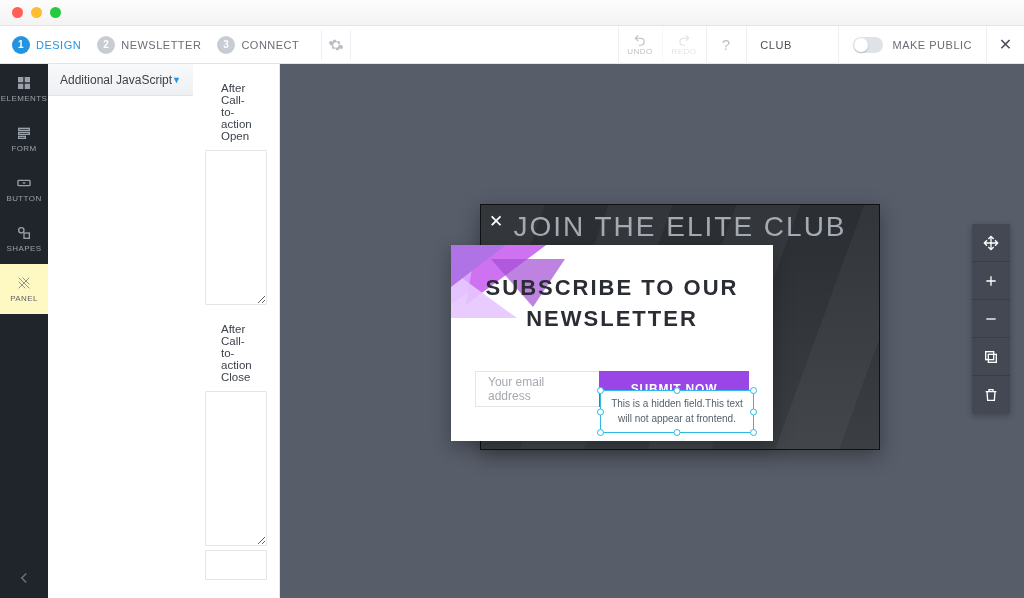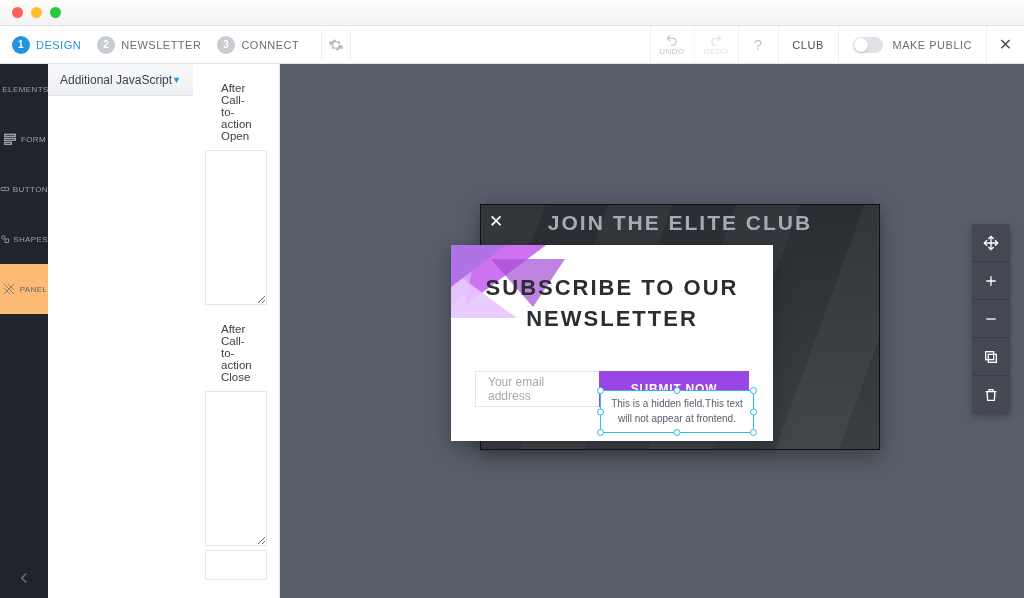"MAKE PUBLIC" .publish { margin-left: none -> 32px }
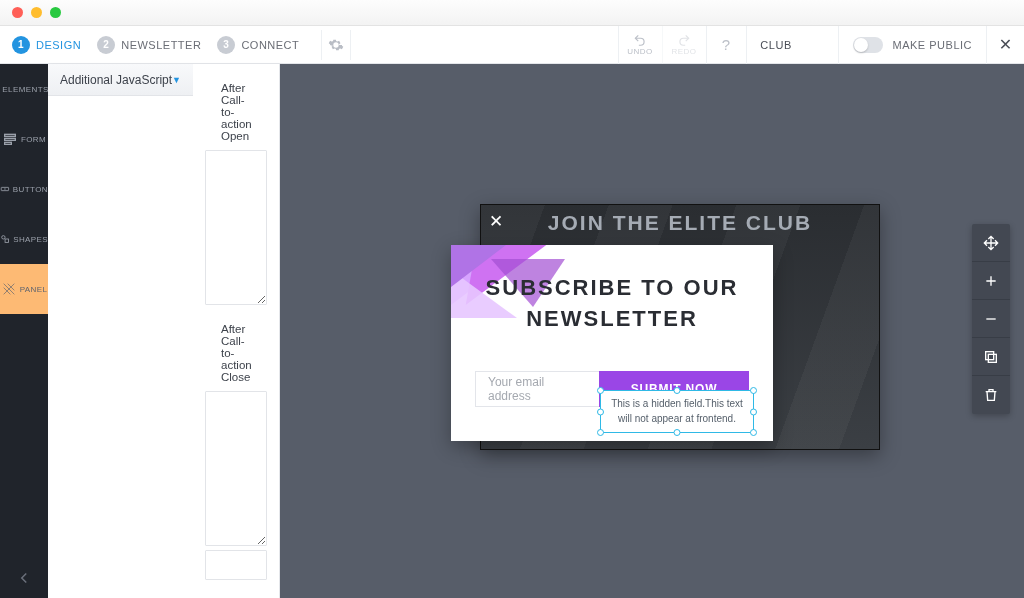"ELEMENTS" .rail-item { flex-direction: row -> column }
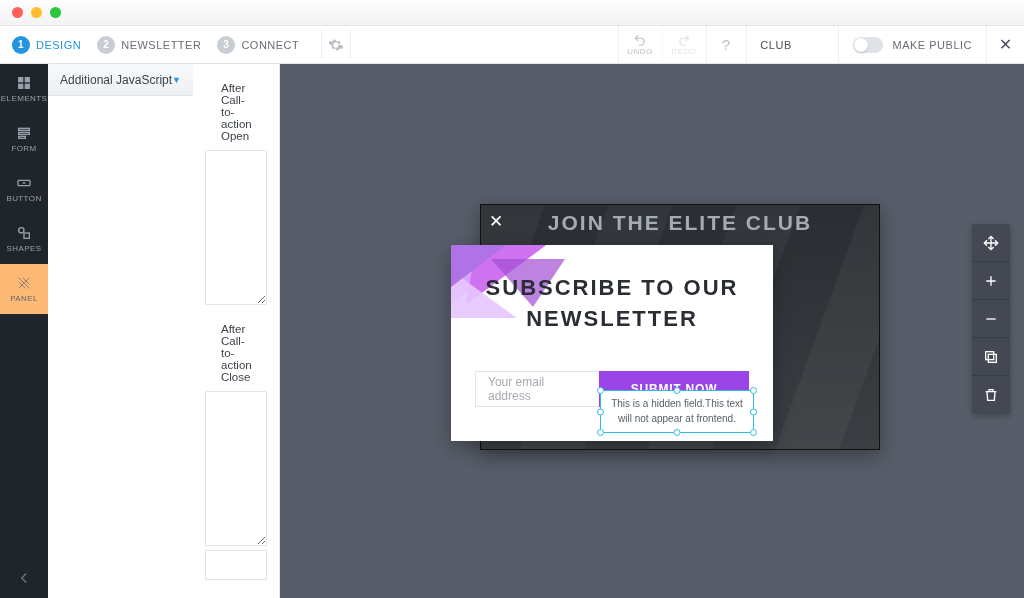"JOIN THE ELITE CLUB" .band-title { font-size: 21px -> 28px; font-weight: 700 -> 400 }
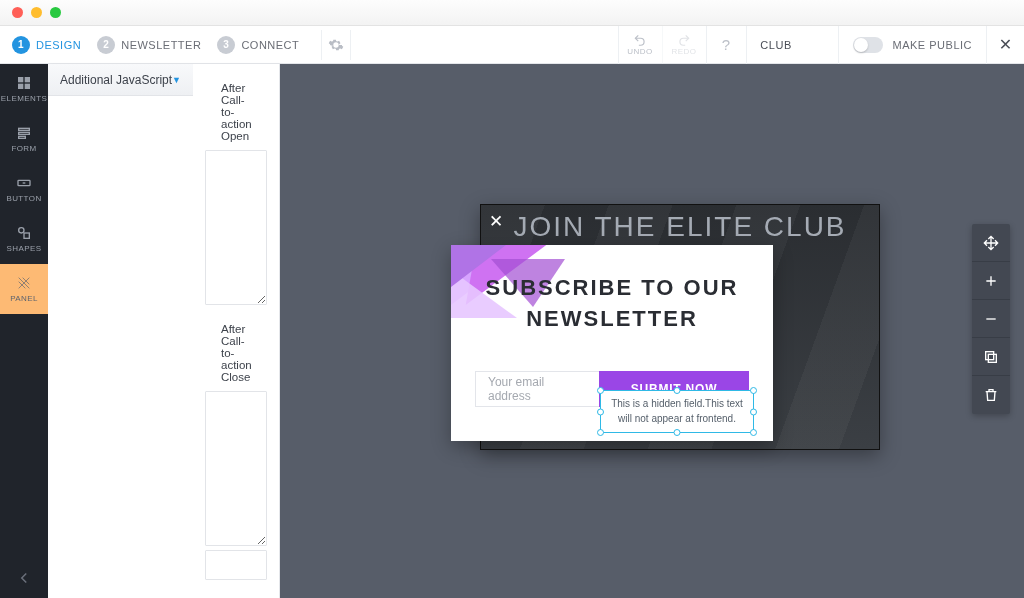"PANEL" .rail-item.active { background: #fdba74 -> #fef9c3 }
